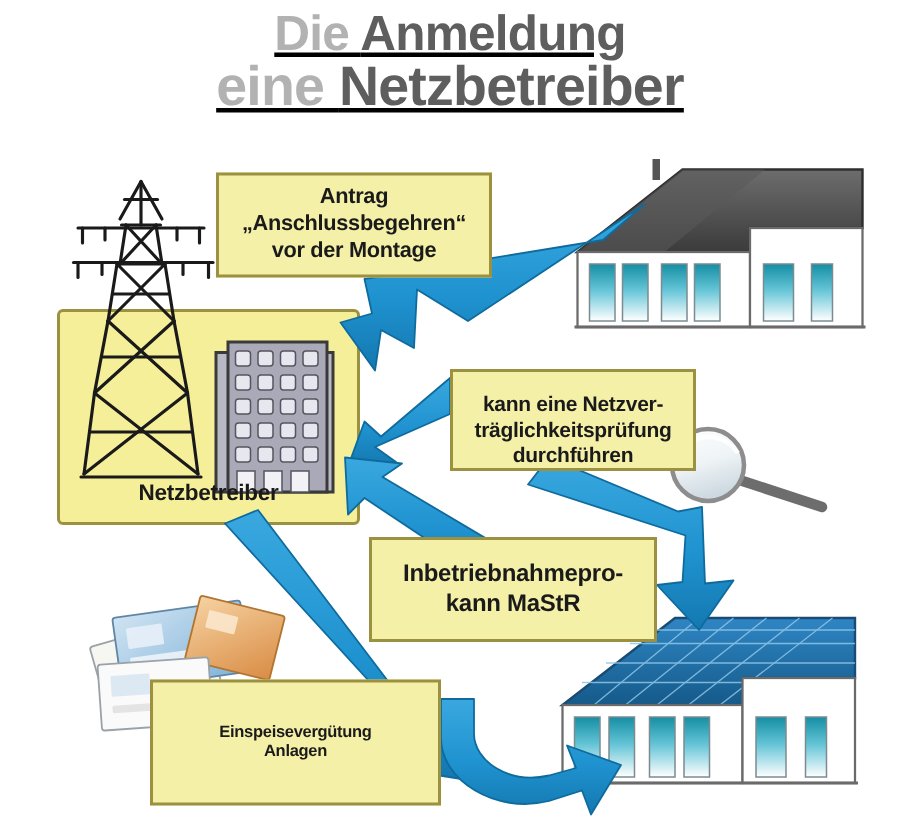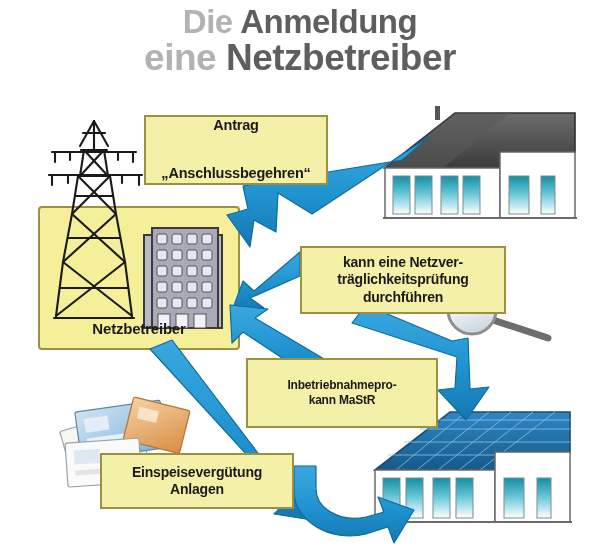"Die Anmeldung" .title-block { text-decoration: none -> underline }
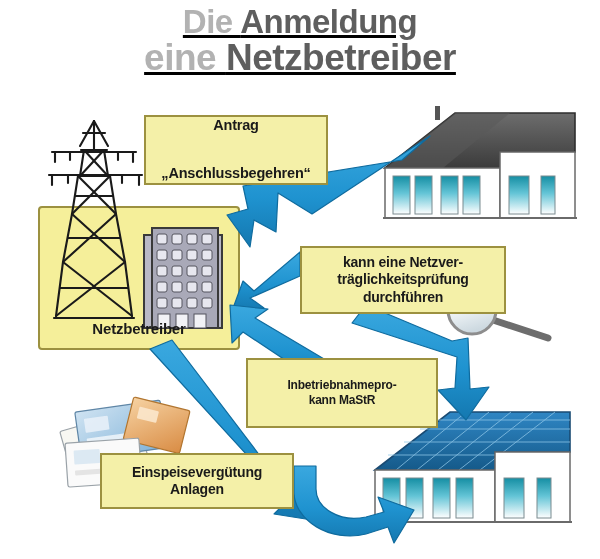"Antrag" #box-antrag { justify-content: space-between -> none }
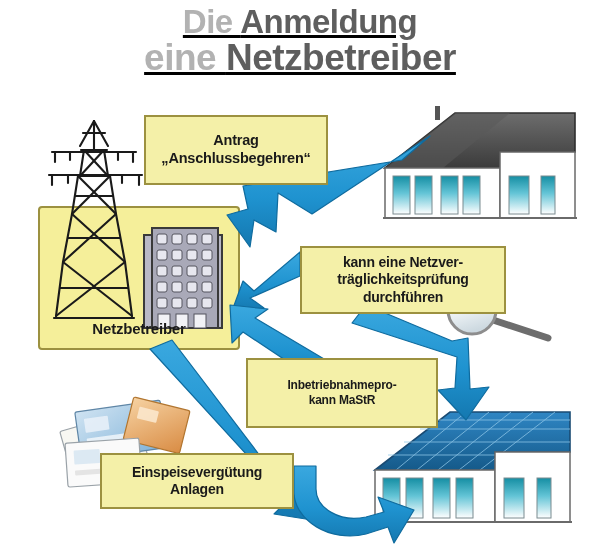"vor der Montage" span.ln { html: none -> <span>vor der Montage</span> }
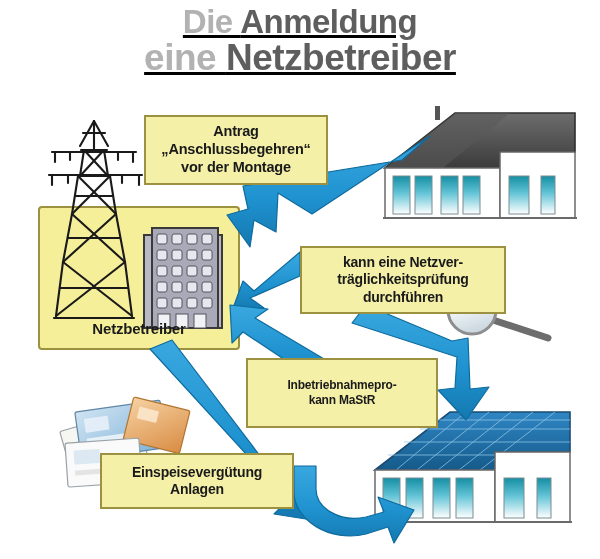"kann eine Netzver-" #box-netzvert { justify-content: none -> flex-end; width: 206px -> 164px }
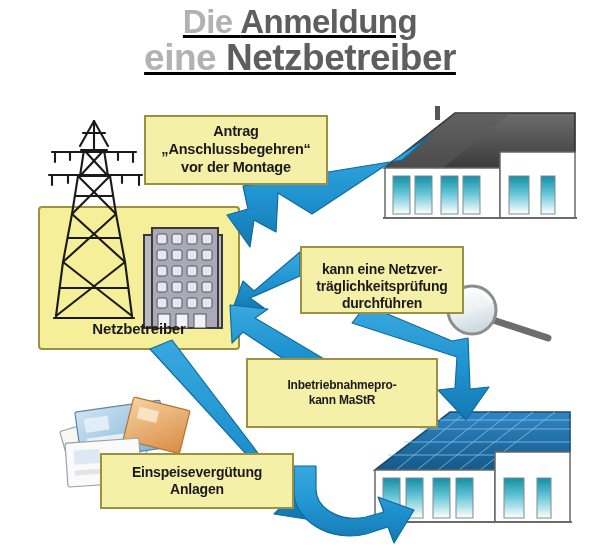"Inbetriebnahmepro-" #box-inbetrieb { font-size: 12px -> 16px }
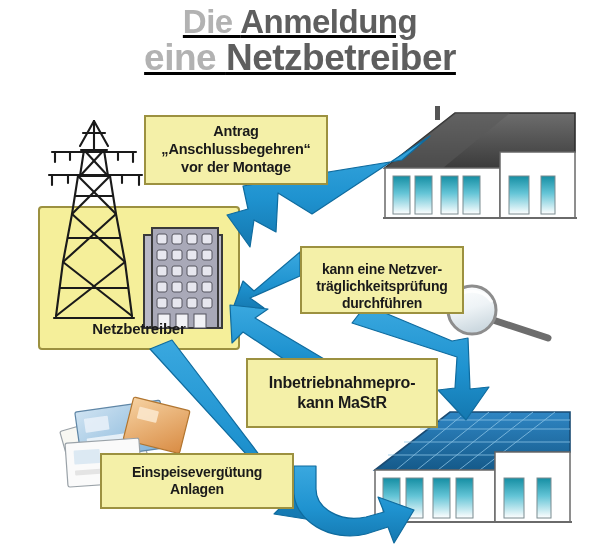"Einspeisevergütung" #box-einspeise { font-size: 14px -> 11px; height: 56px -> 84px }
